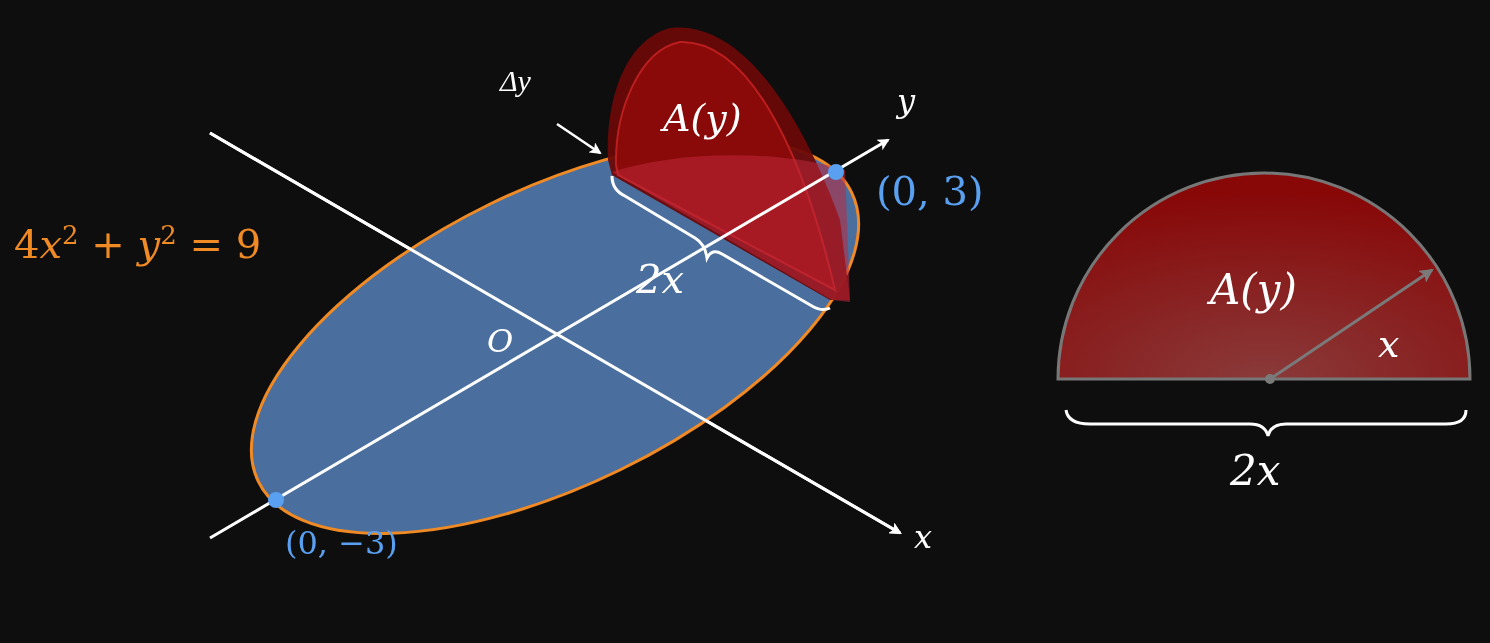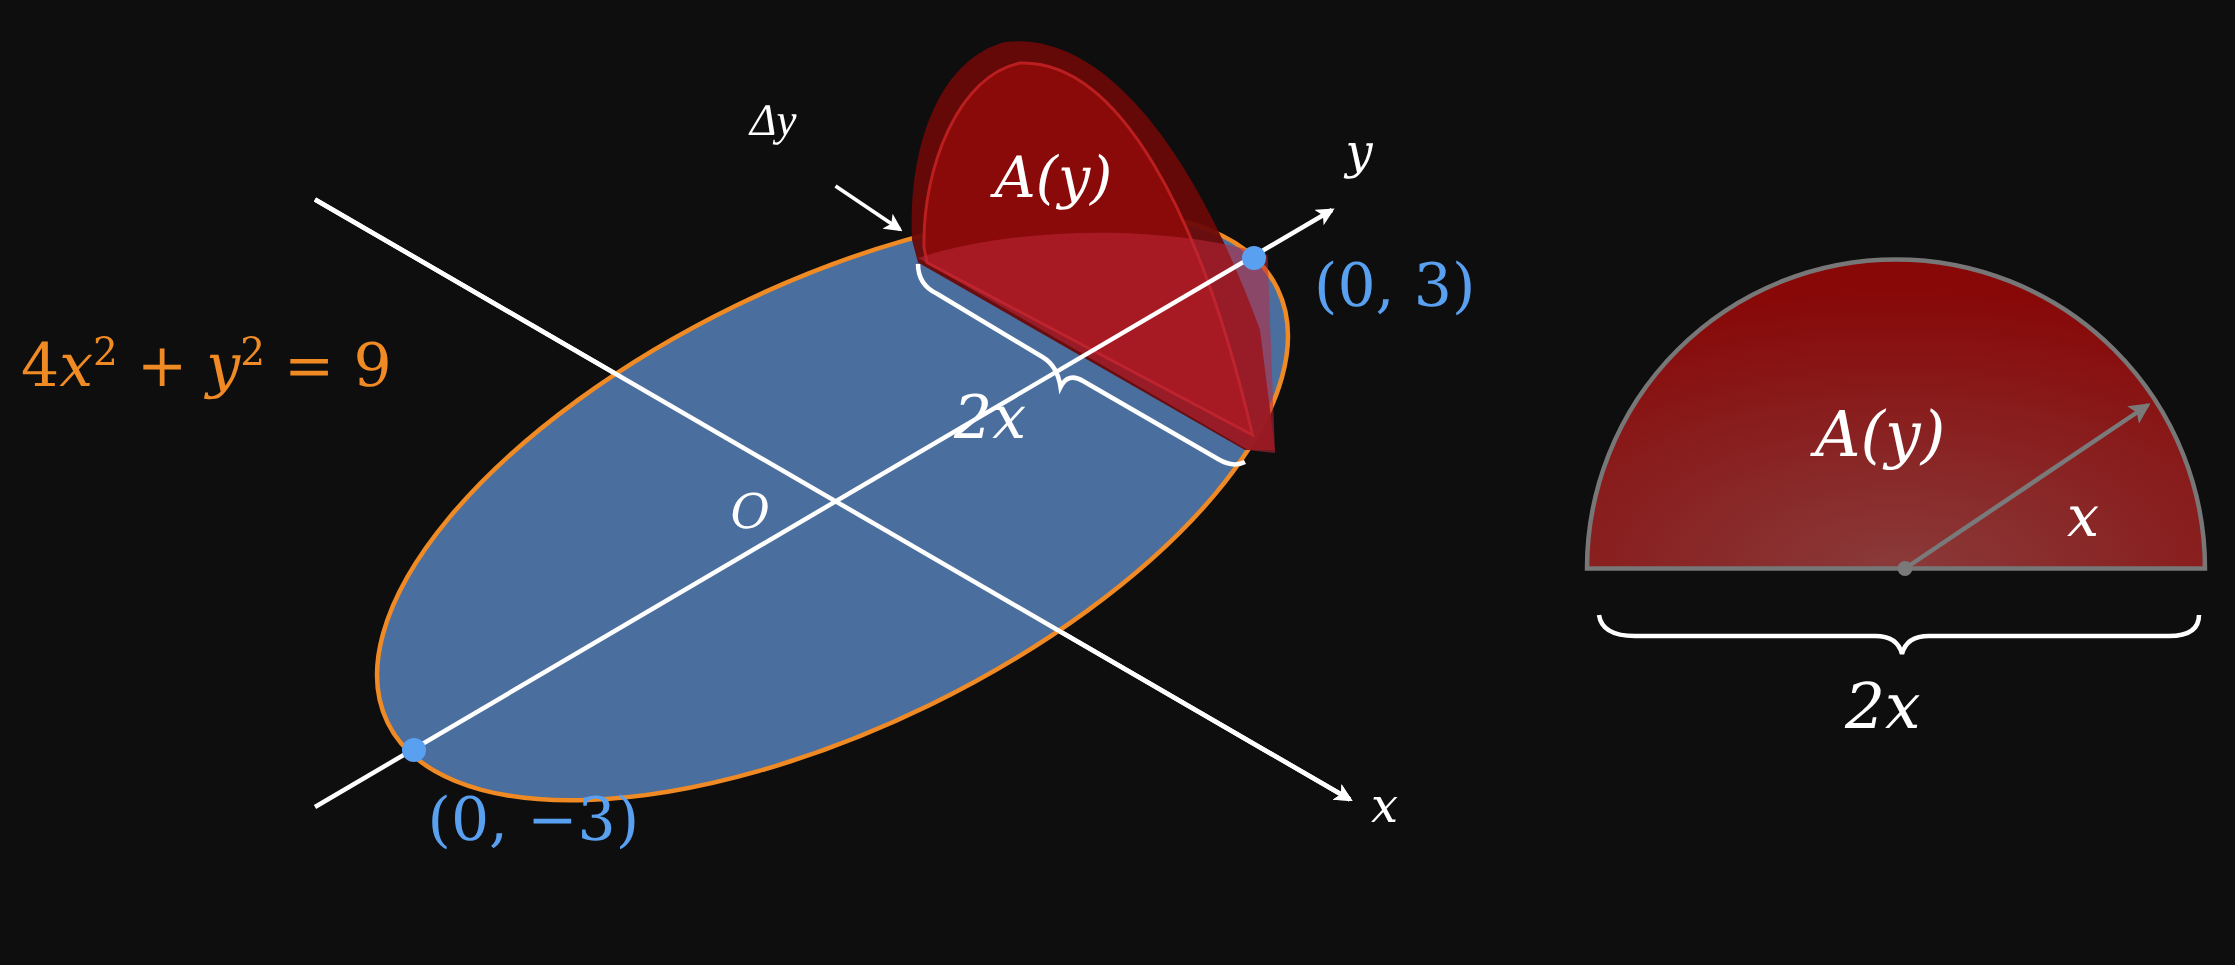"(0, −3)" div.math { font-size: 40px -> 32px }
